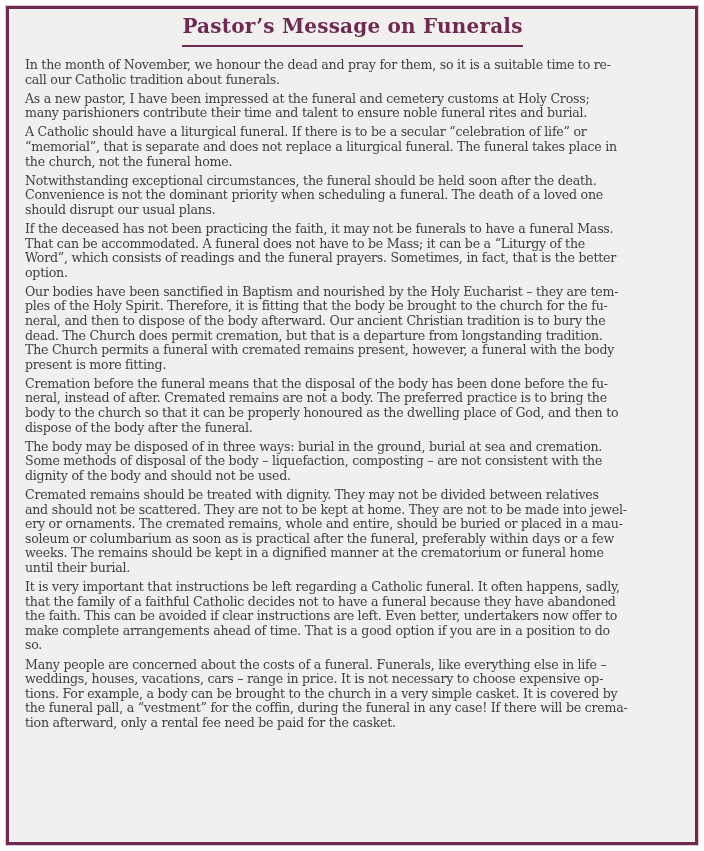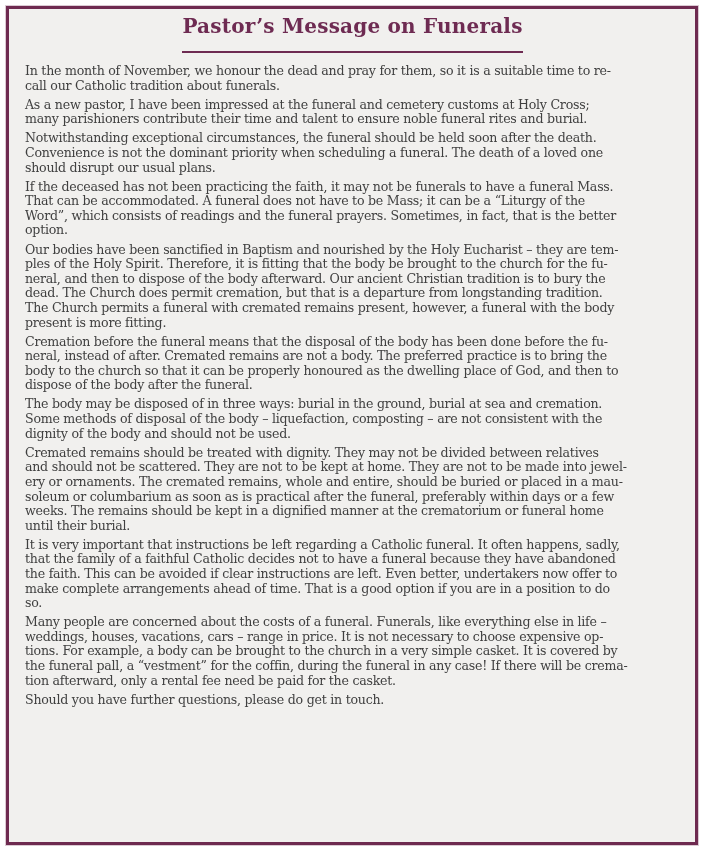"Pastor’s Message on Funerals" .title .title-text { padding-bottom: 13px -> 7px }
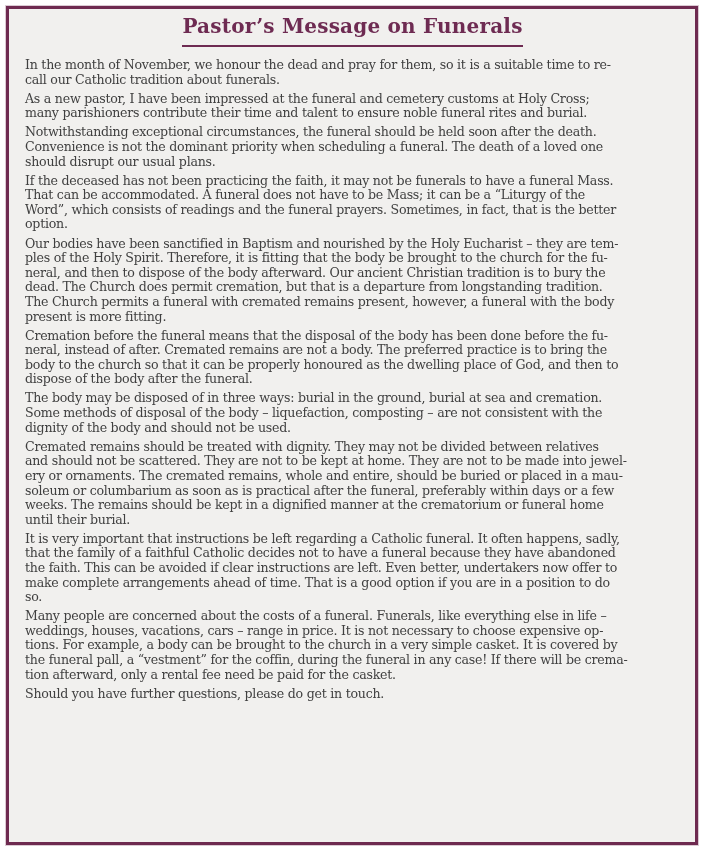"A Catholic should have a" p { html: none -> <p>A Catholic should have a liturgical funeral. If there is to be a secular “celebration of life” or “memorial”, that is separate and does not replace a liturgical funeral. The funeral takes place in the church, not the funeral home.</p> }
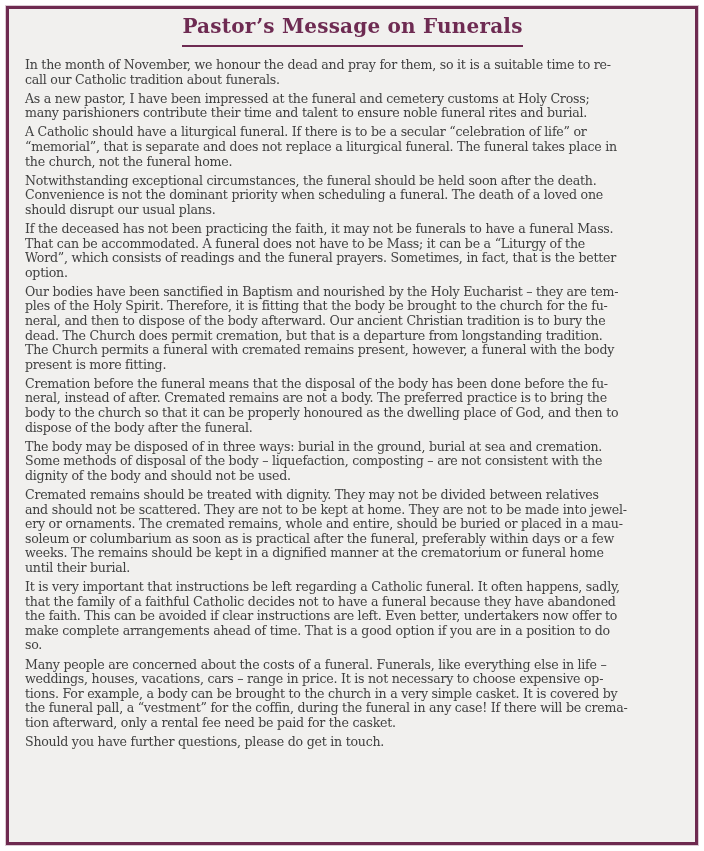"Should you have further questions," p { html: <p>Should you have further questions, please do get in touch.</p> -> none }
